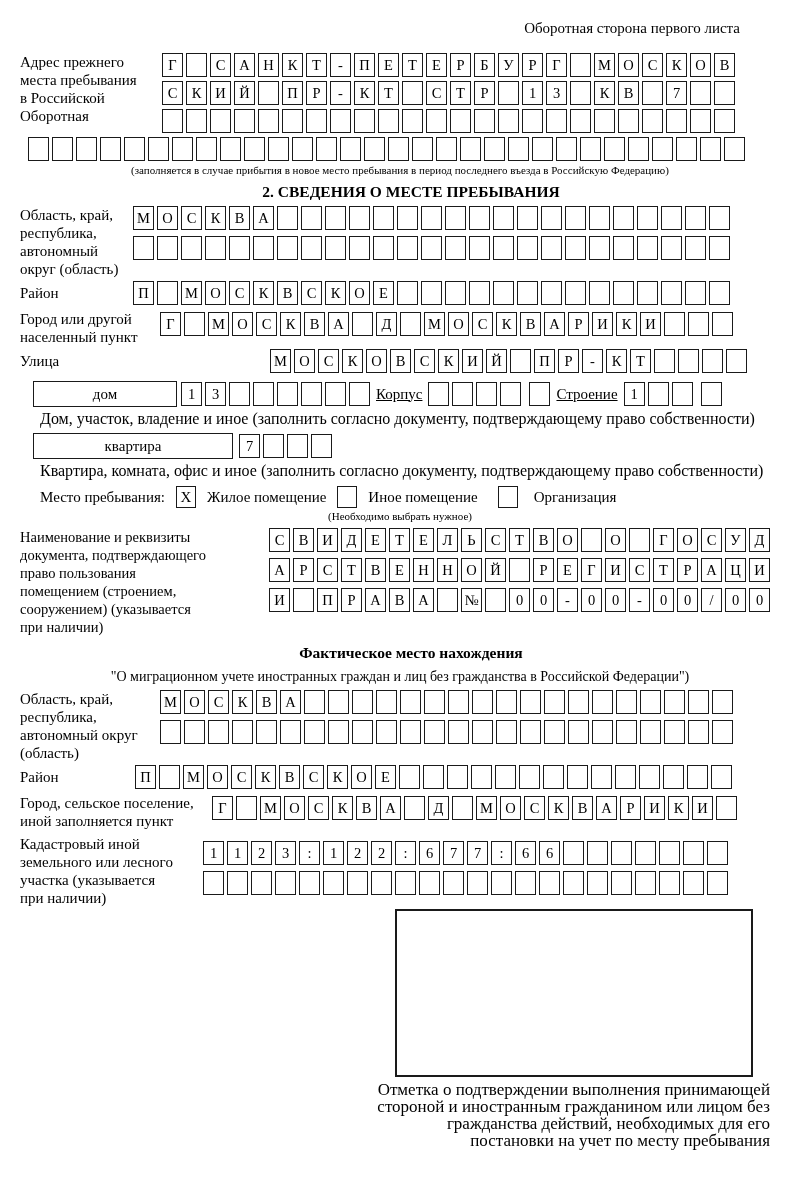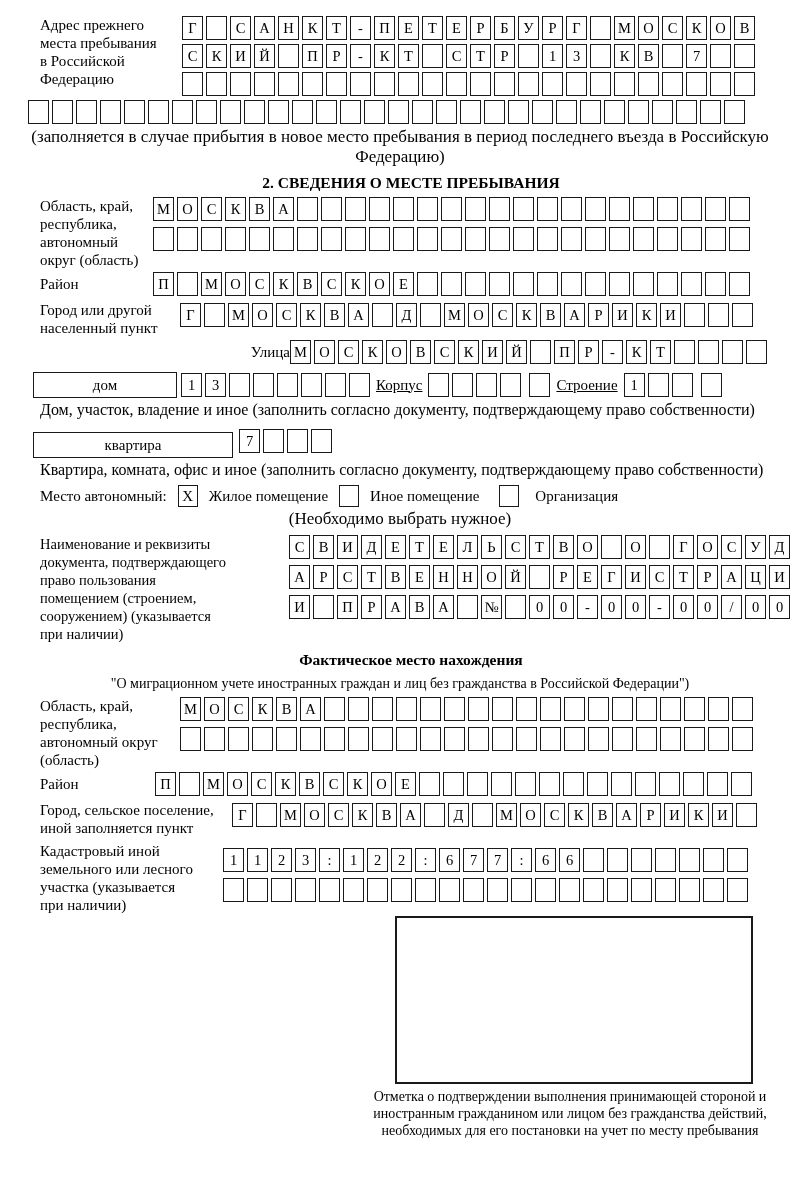"Оборотная сторона первого листа" div.header-note { html: none -> <div>Оборотная сторона первого листа</div> }
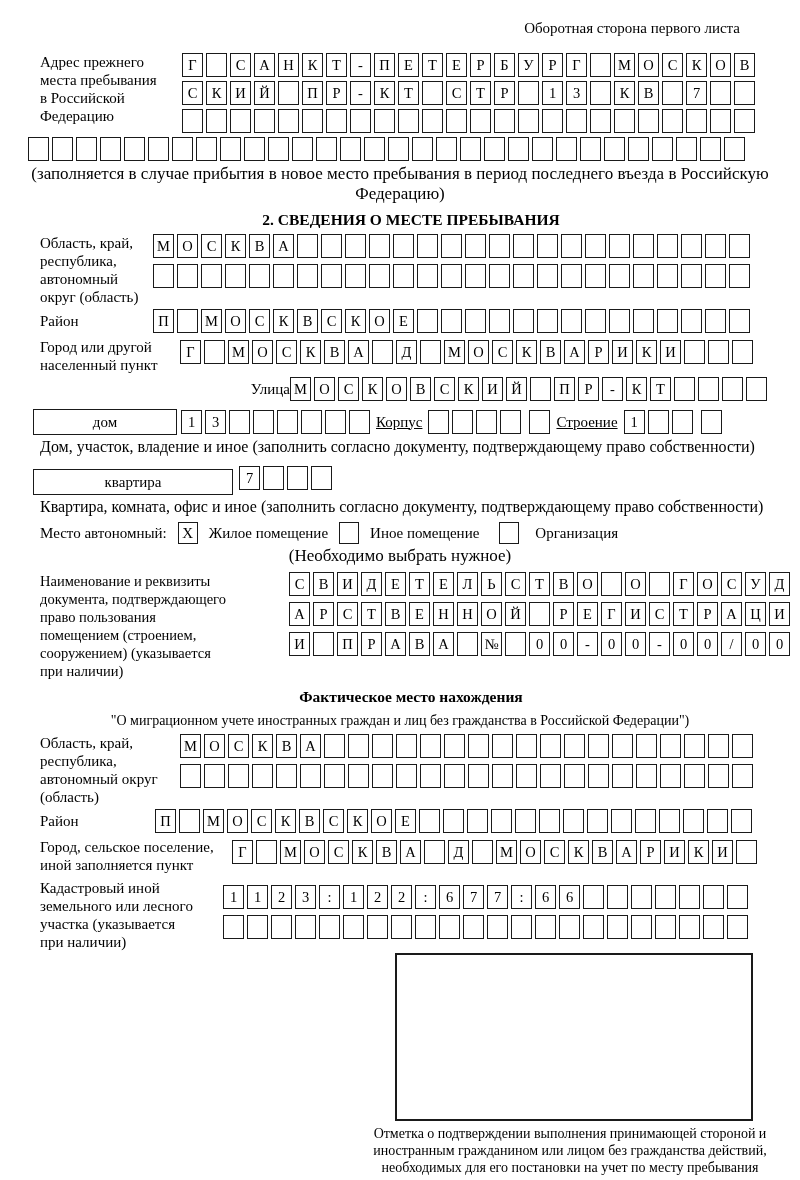"Адрес прежнего" .blk { margin-left: 40px -> 20px }
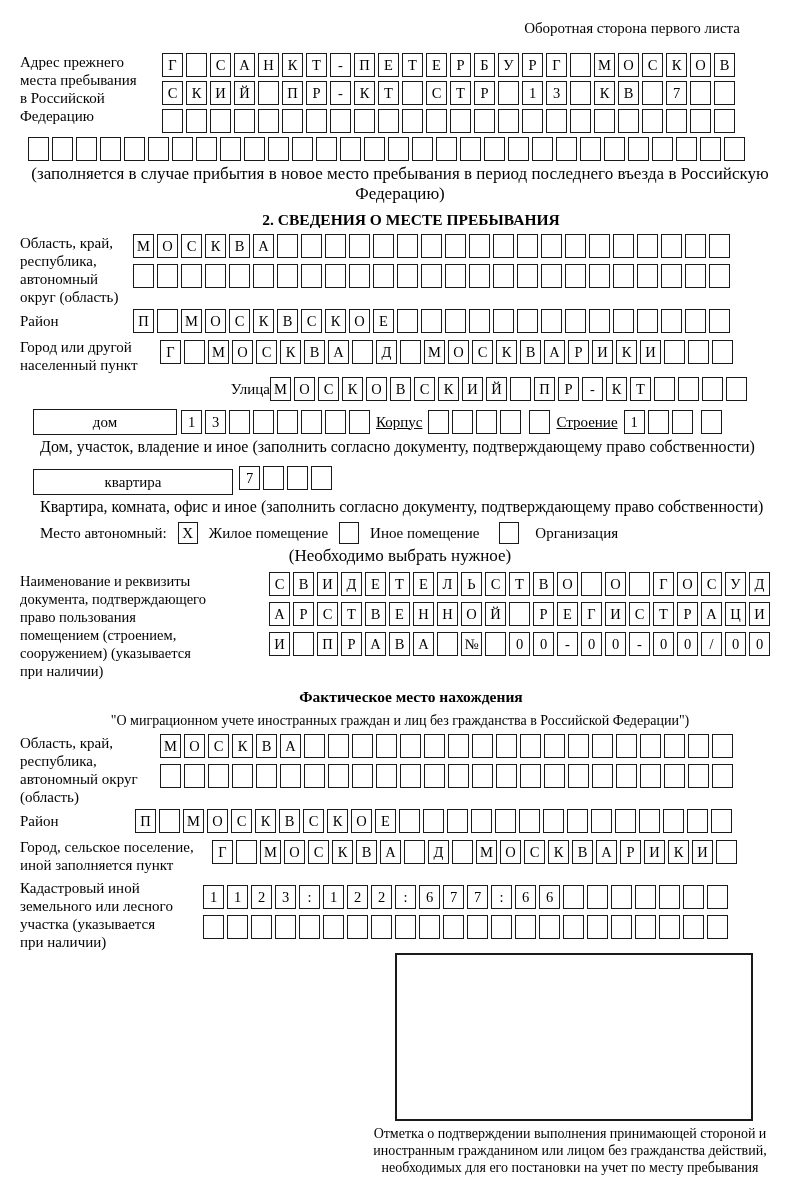"Федерацию" div { text: Федерацию -> Оборотная }
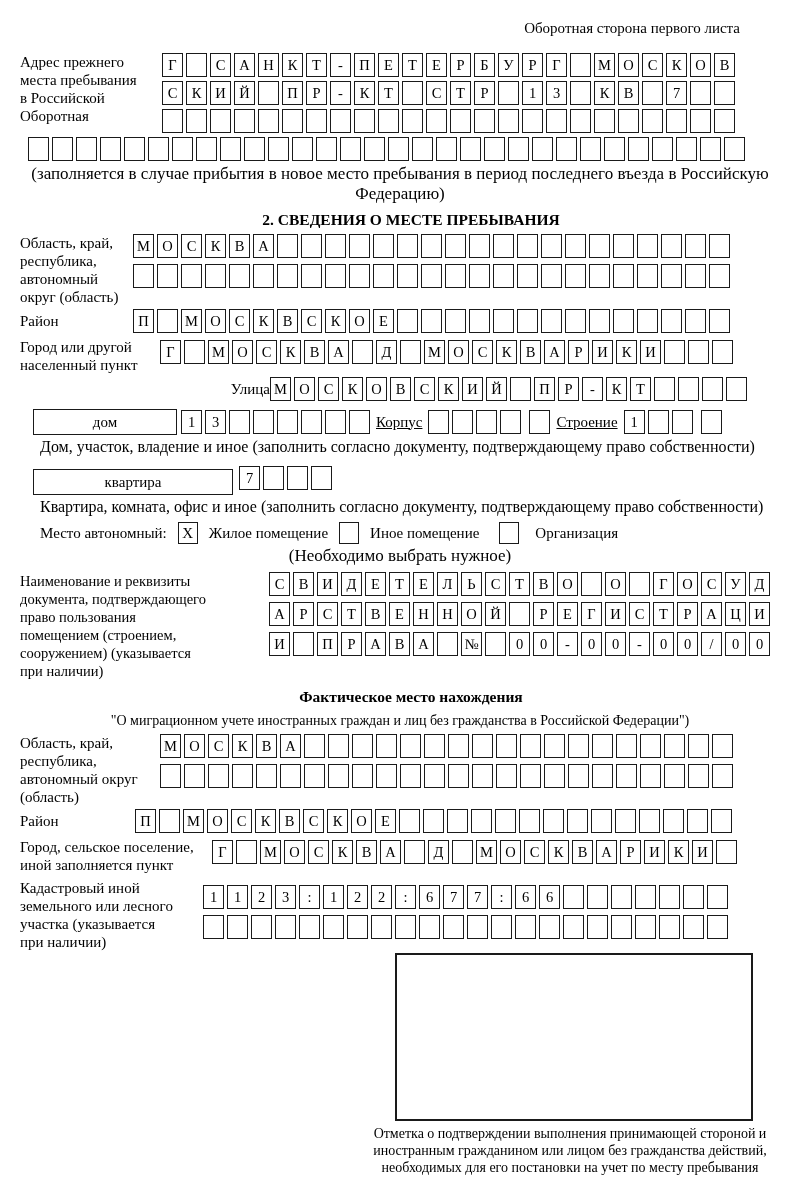"(заполняется в случае прибытия в" .note { font-size: 17px -> 11px }
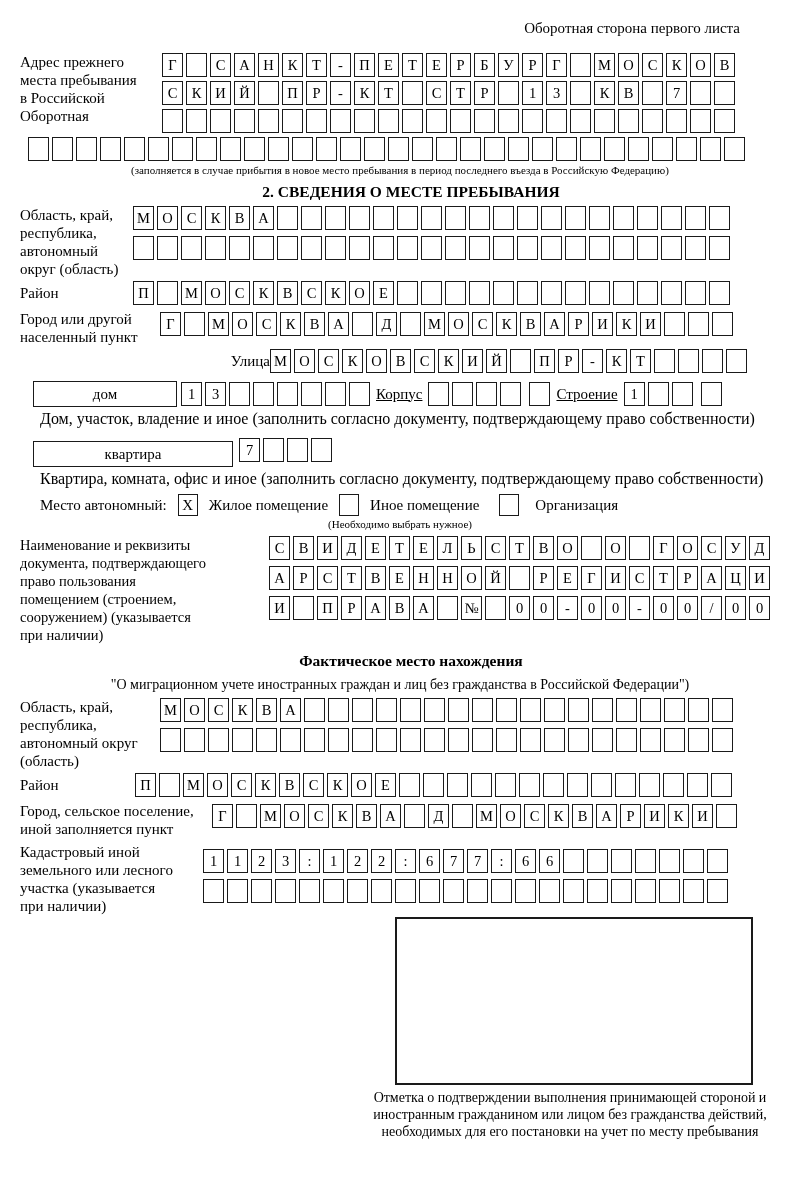"Улица" .w250 { text-align: right -> none }
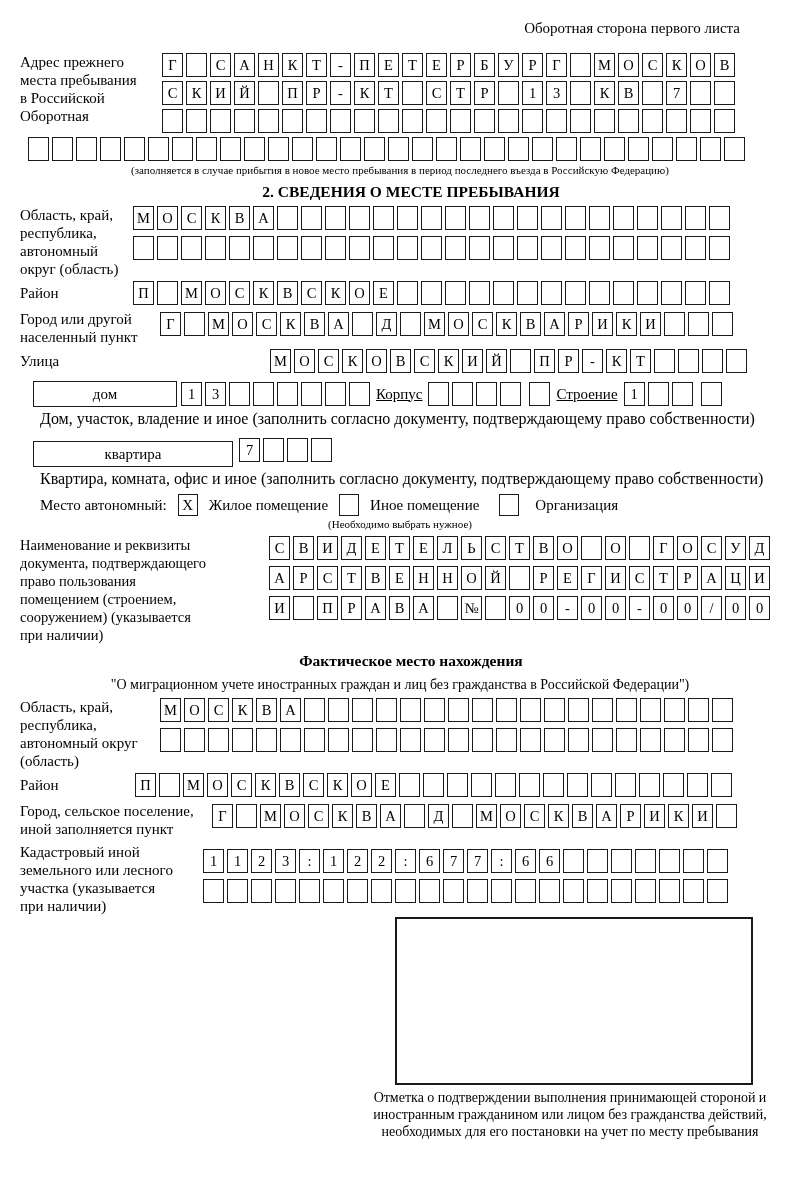"квартира" .box-kv { margin-top: 8px -> none }
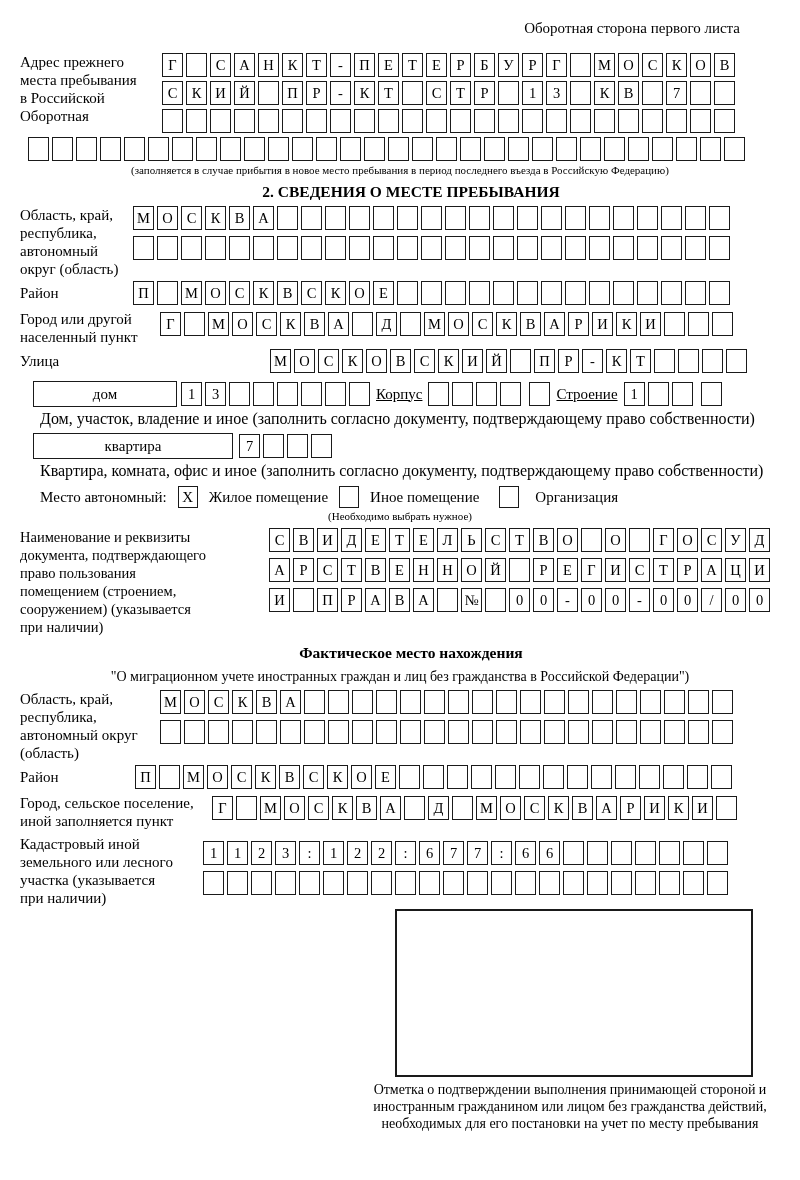"Место автономный:" span { text: автономный -> пребывания }
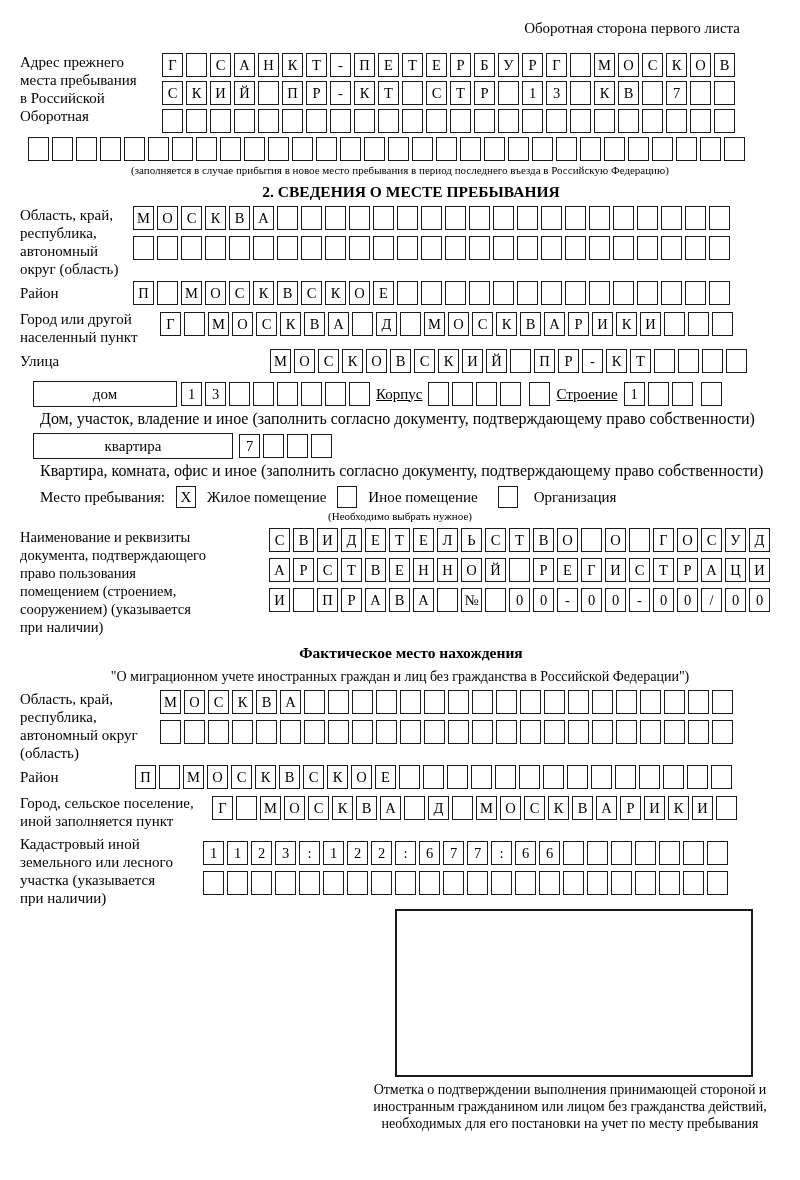"Отметка о подтверждении выполнения" .stamp-note { font-size: 14px -> 17px; text-align: center -> right }
